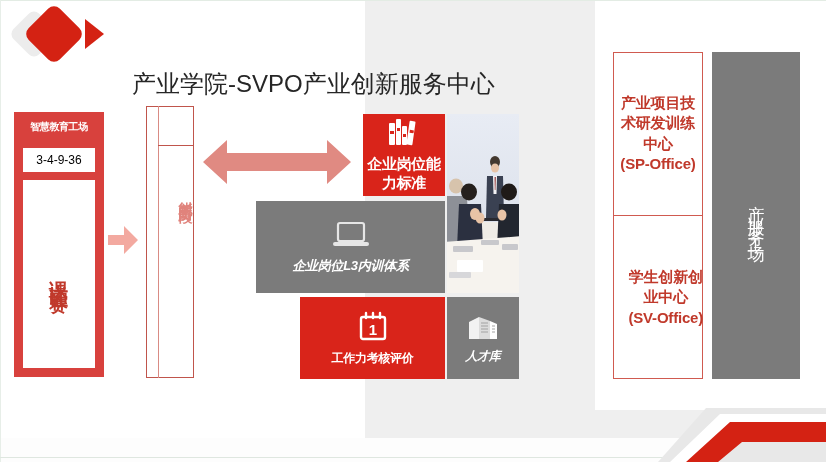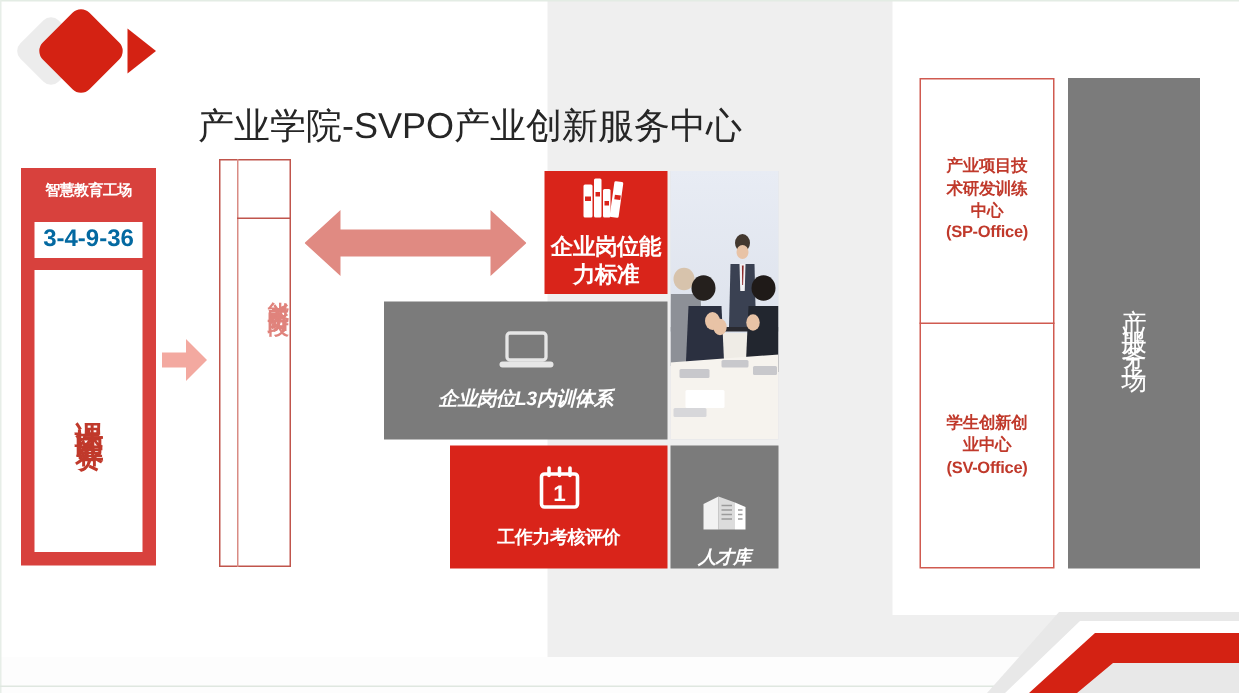"产业项目技" .right-cell { font-size: 11px -> 15px }
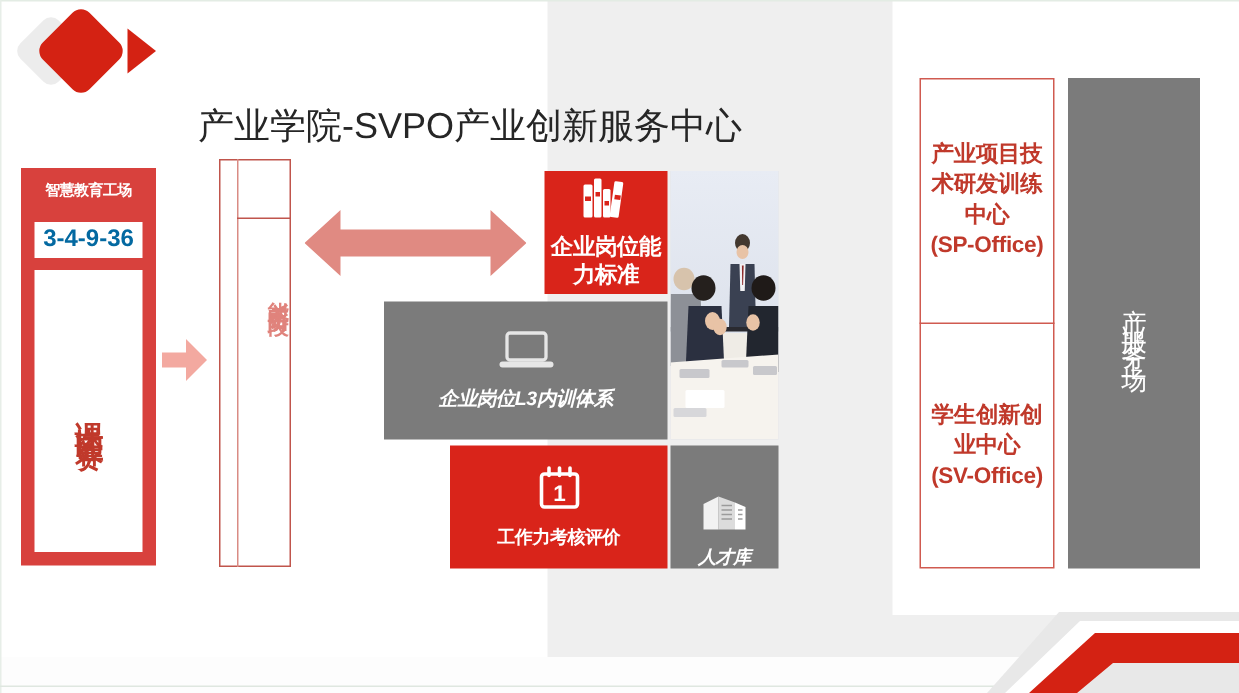"3-4-9-36" .left-badge { color: #0369a1 -> #000000; font-size: 16px -> 12px; font-weight: bold -> normal }
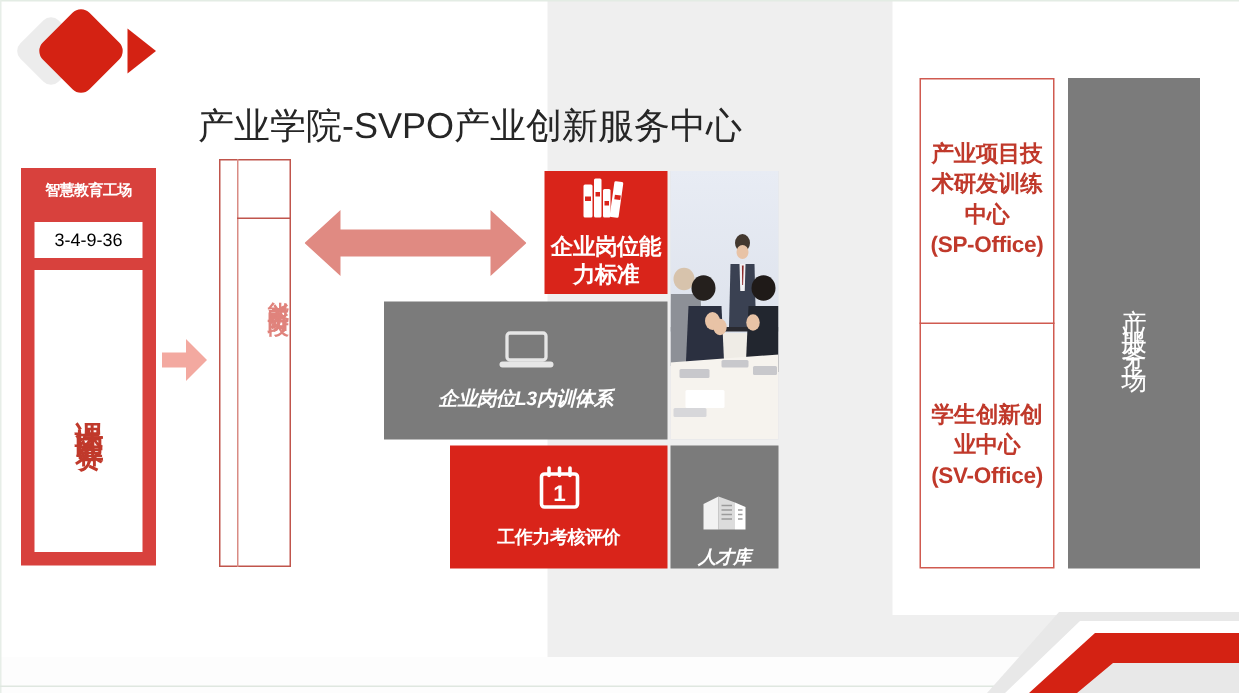"学生创新创" .right-cell-2 { justify-content: none -> flex-end }
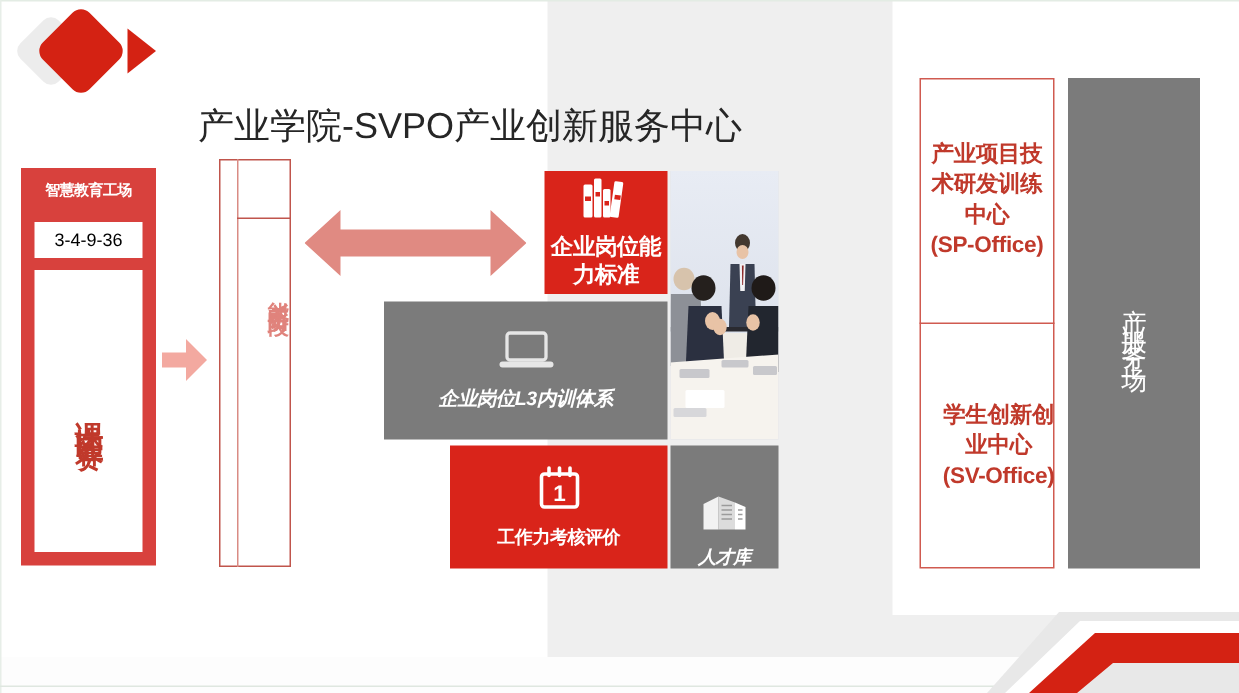"人才库" .tile-talent { justify-content: flex-end -> none }
